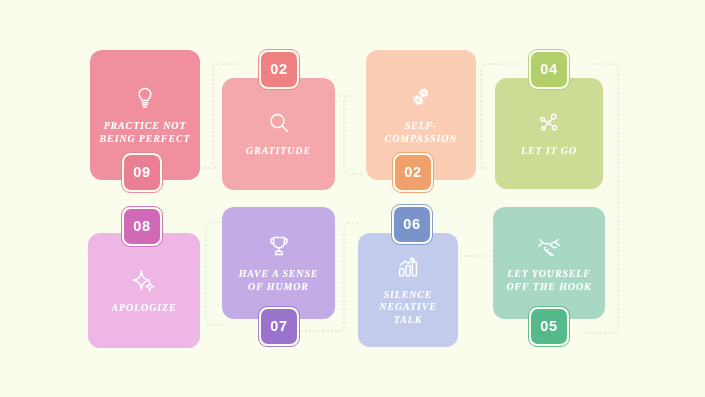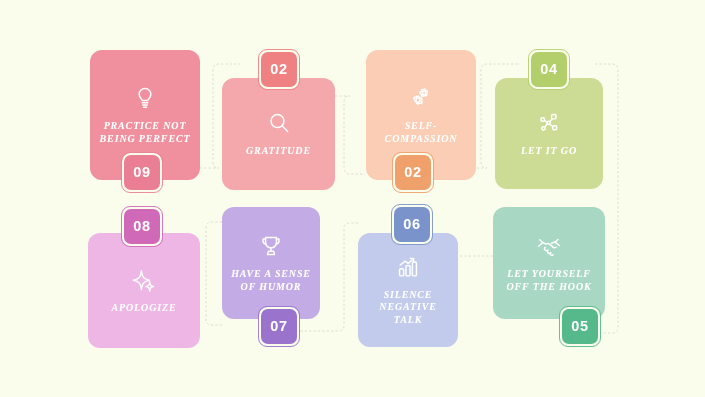"HAVE A SENSE" div.card { width: 98px -> 113px }
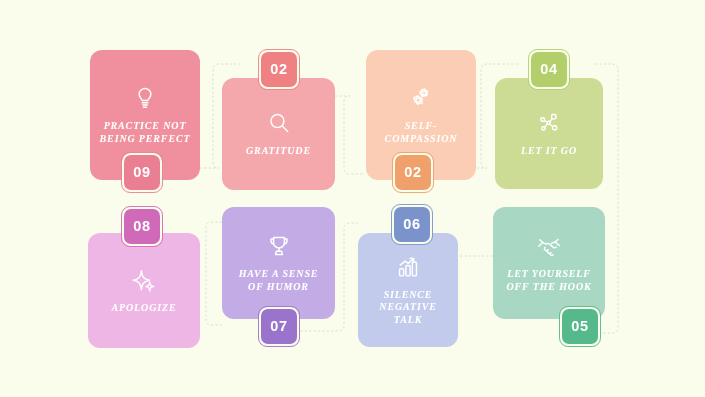"05" div.badge { margin-left: 31px -> none }
